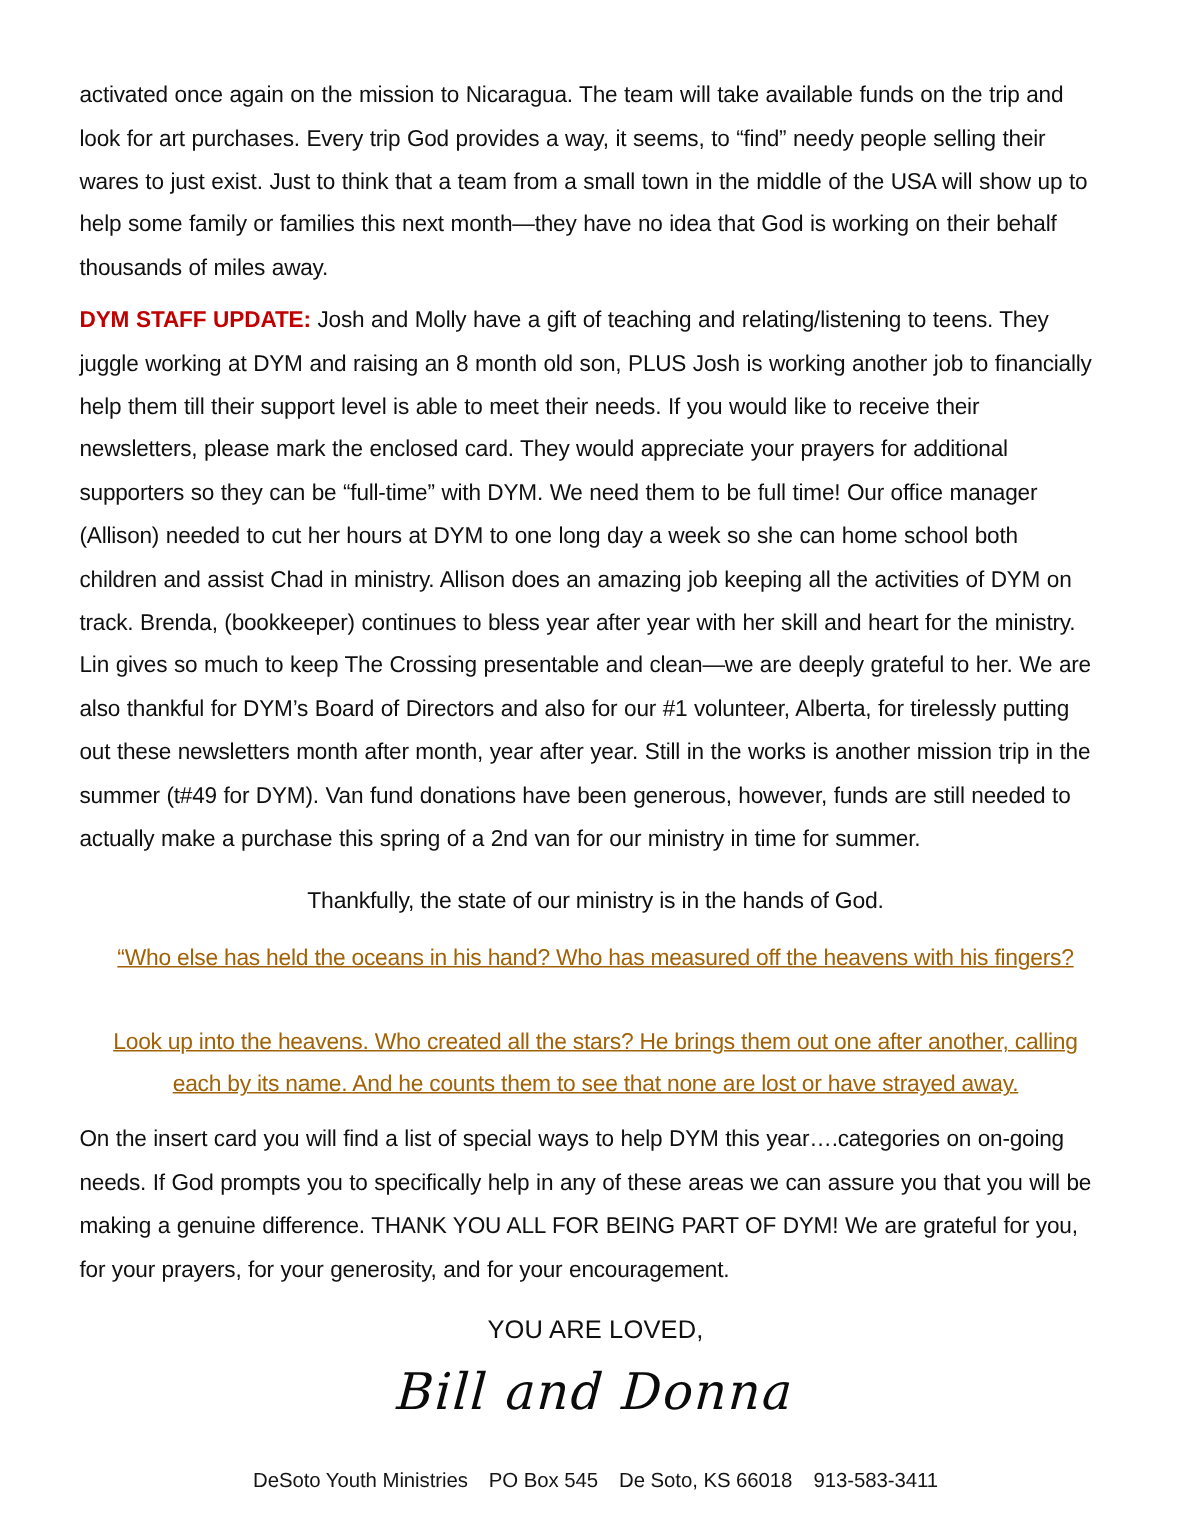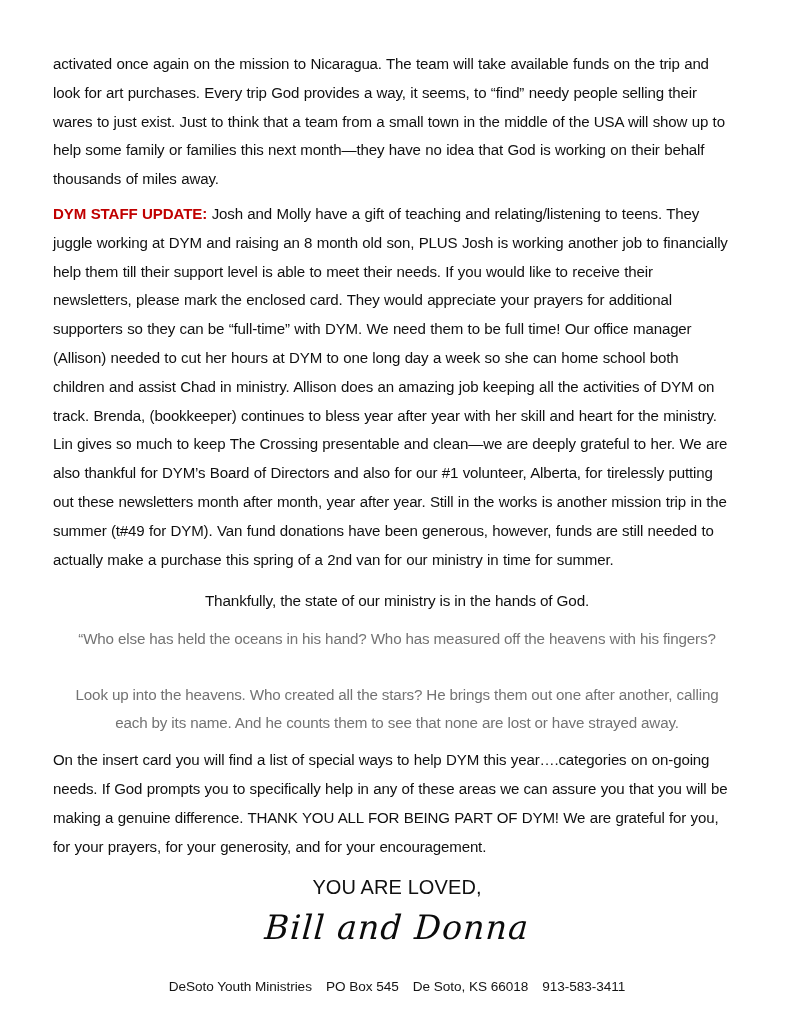"“Who else has held the" .verse { color: #737373 -> #a16207; text-decoration: none -> underline }
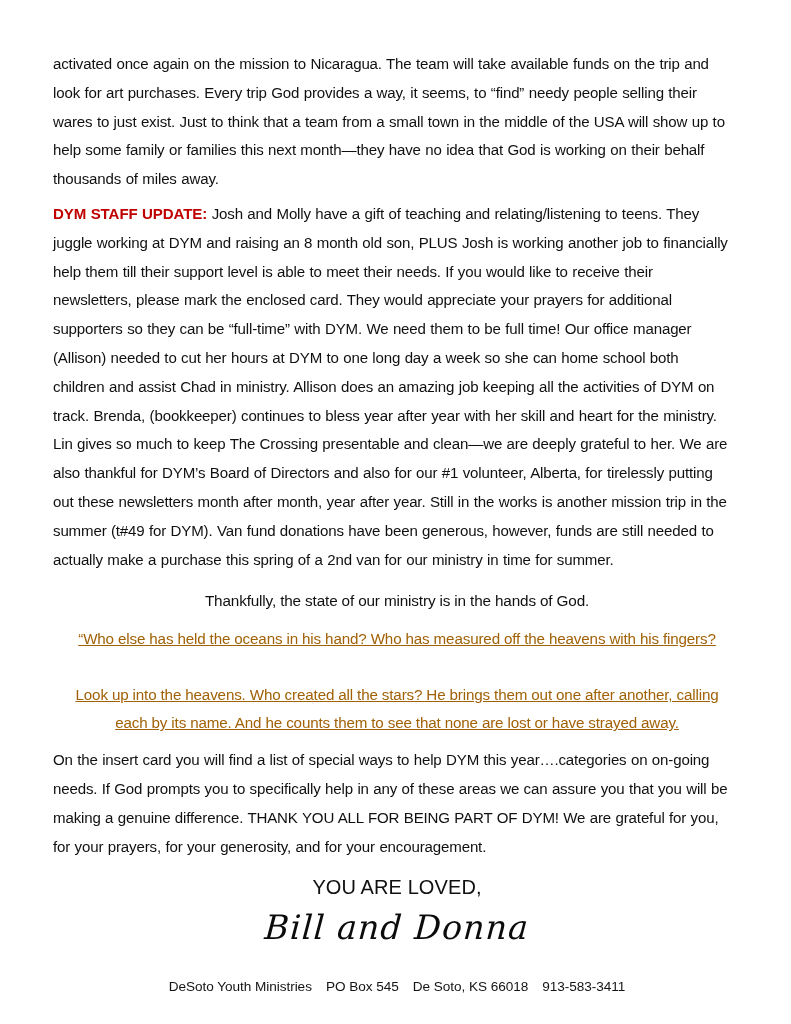"YOU ARE LOVED," .you-are-loved { font-size: 20px -> 17px }
